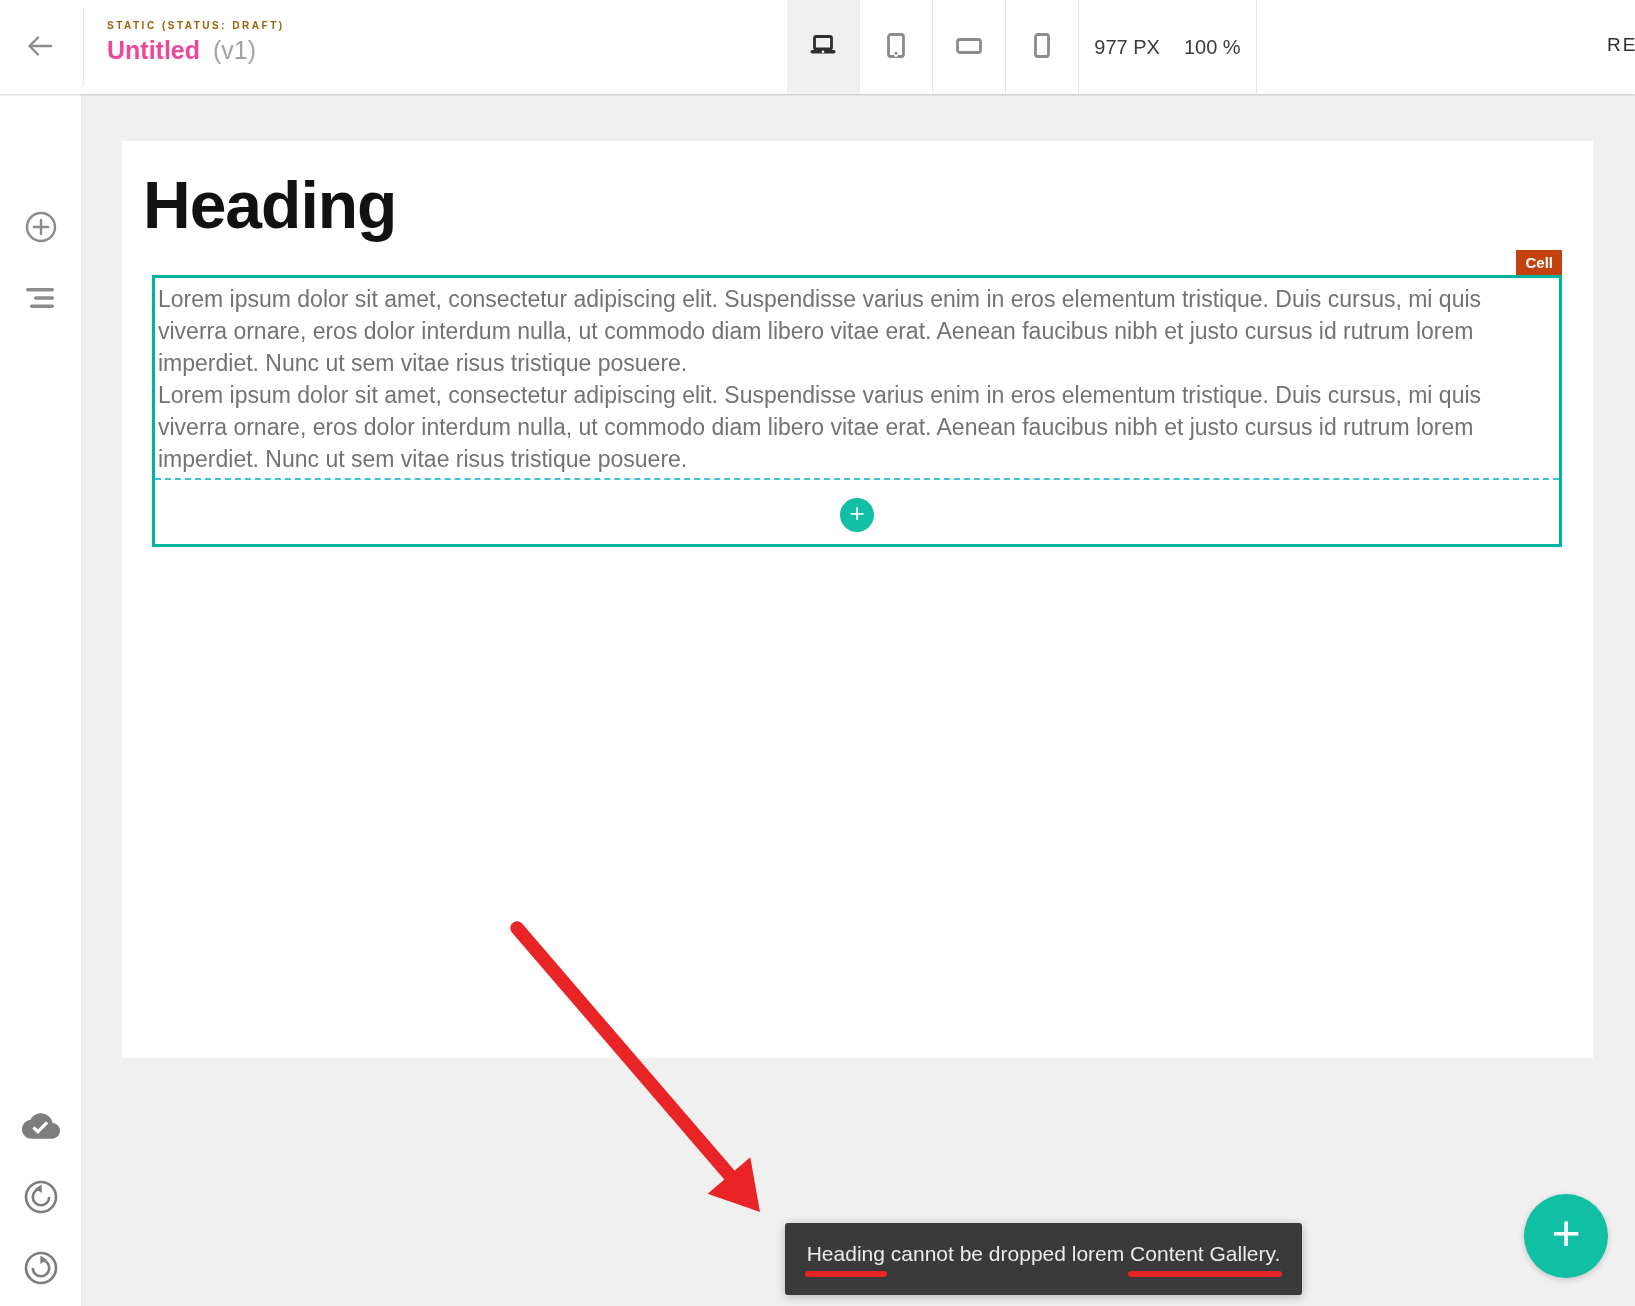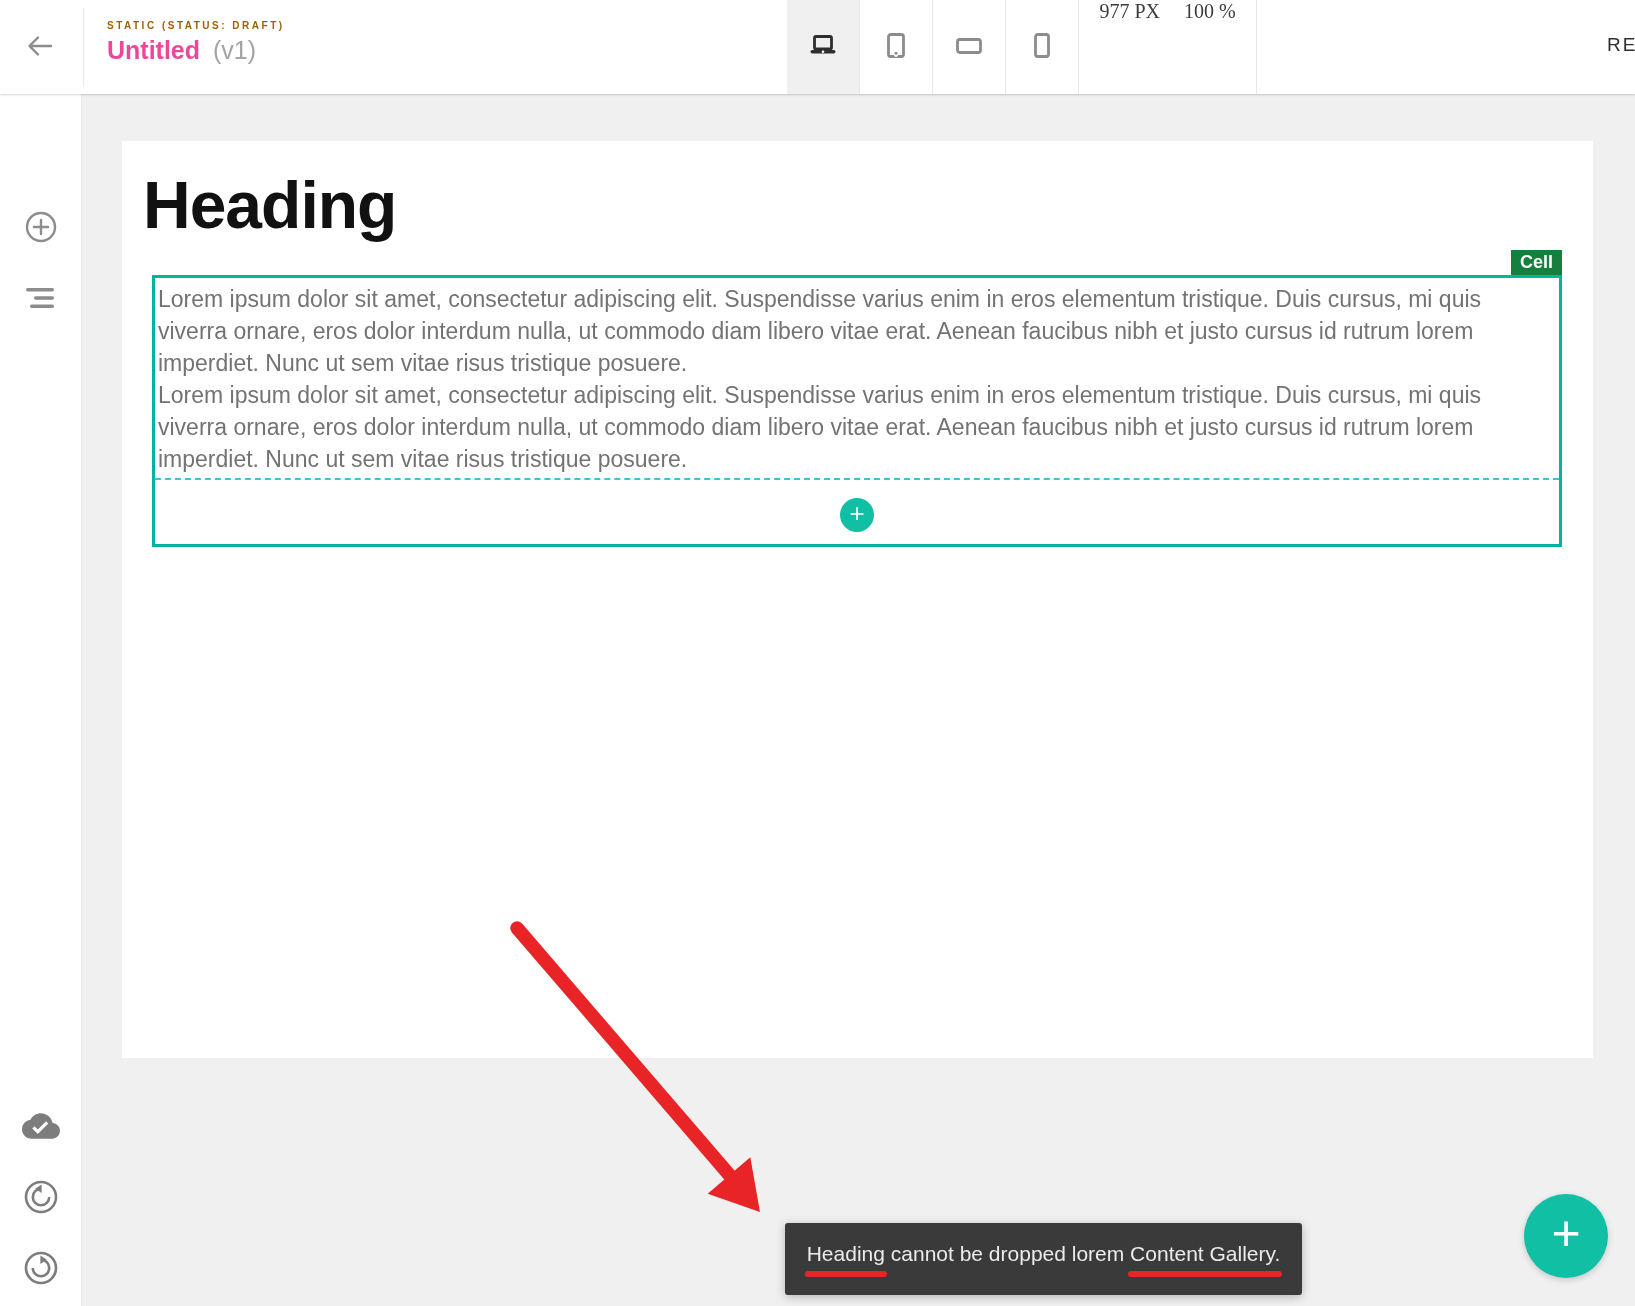"977 PX" .zoom-zone { align-items: none -> center; font-family: Liberation Serif, serif -> none }
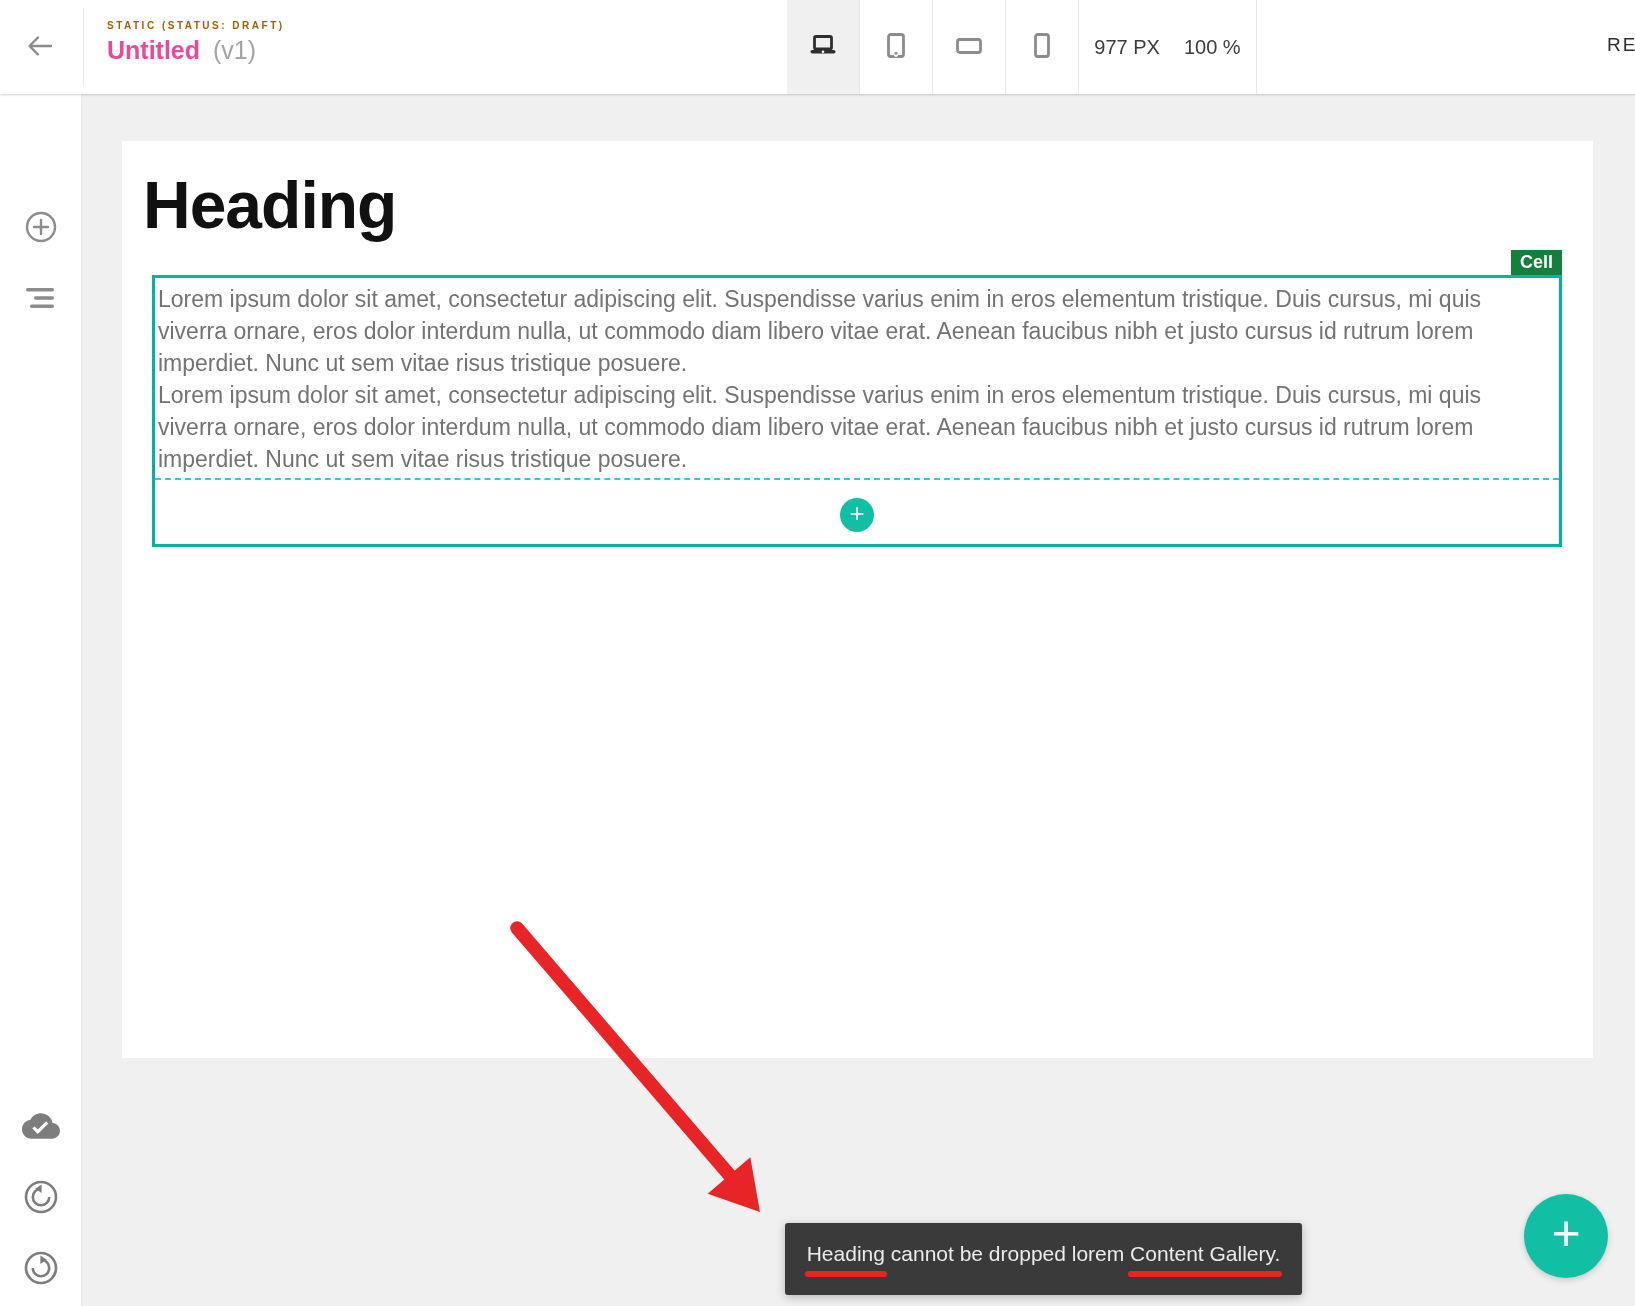"Cell" .cell-tag { background: #15803d -> #c2410c; font-size: 18px -> 15px }
